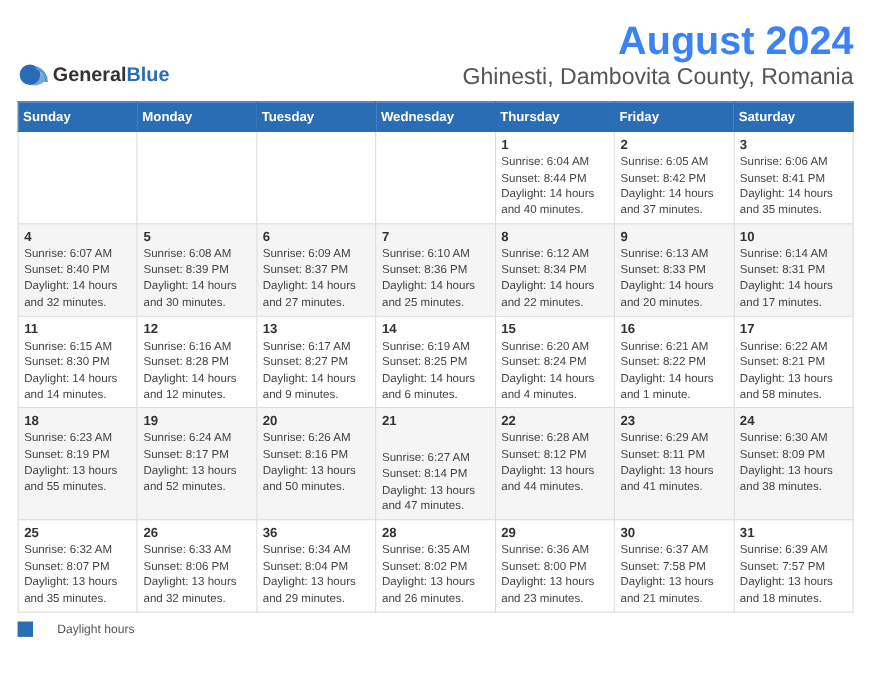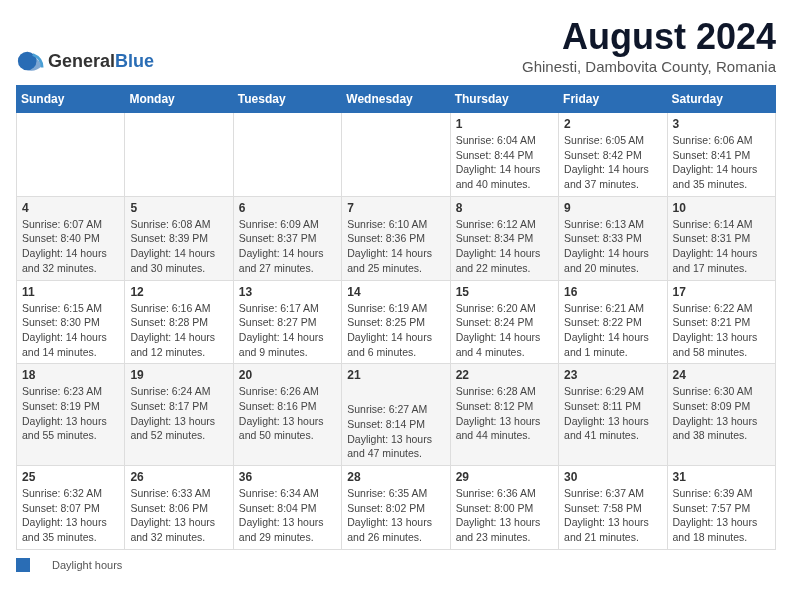"August 2024" .month-title { color: #0f172a -> #3b82f6 }
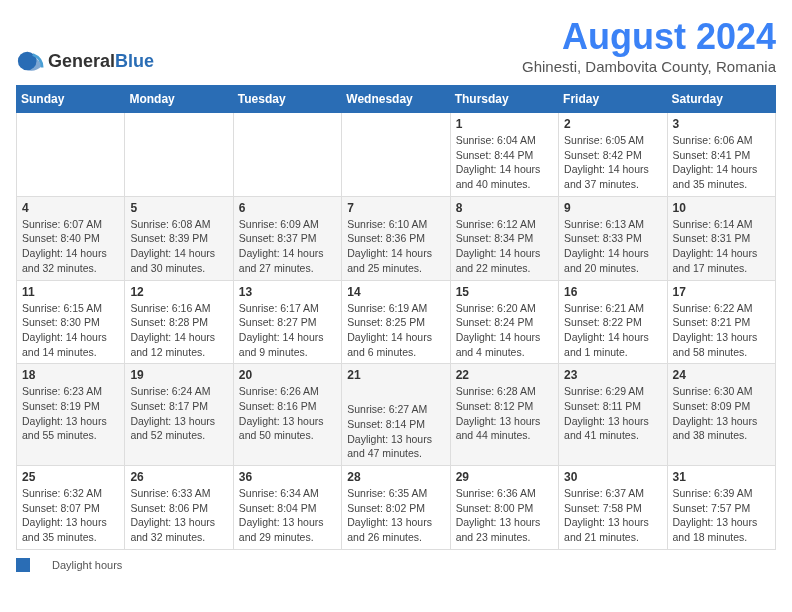"Ghinesti, Dambovita County, Romania" .location-title { font-size: 15px -> 21px }
